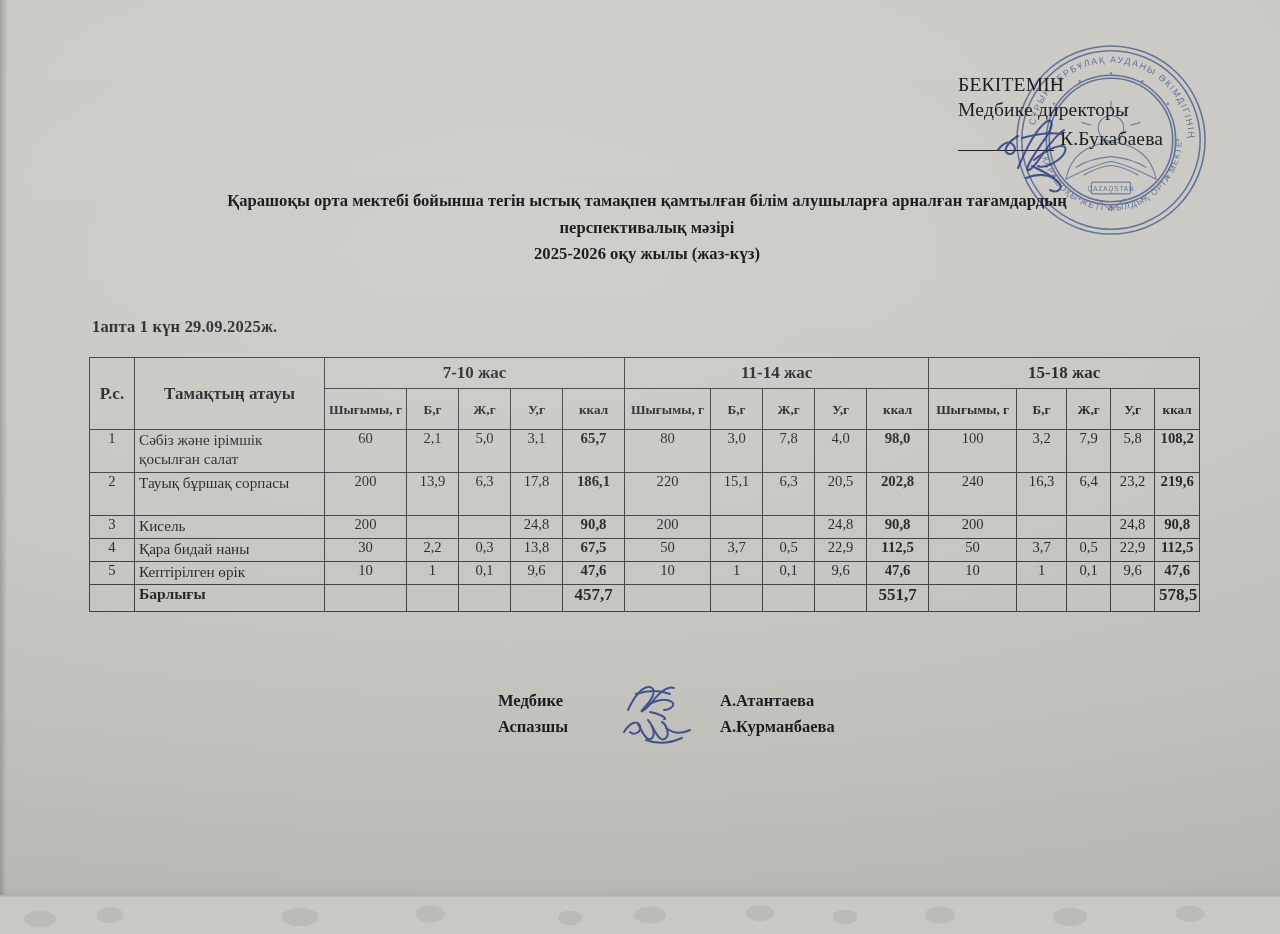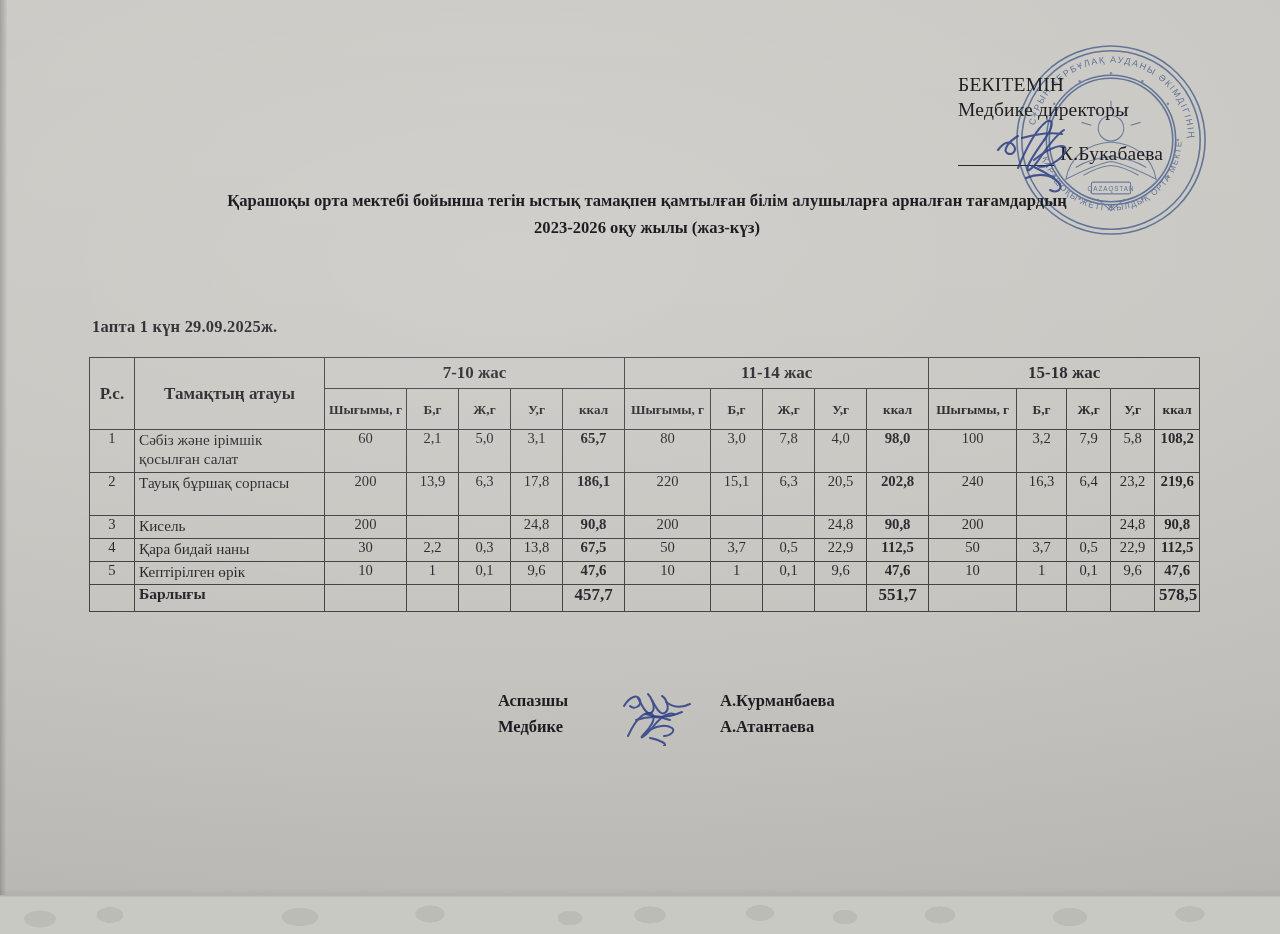"К.Букабаева" #approval .line-sign { margin-top: 19px -> 4px }
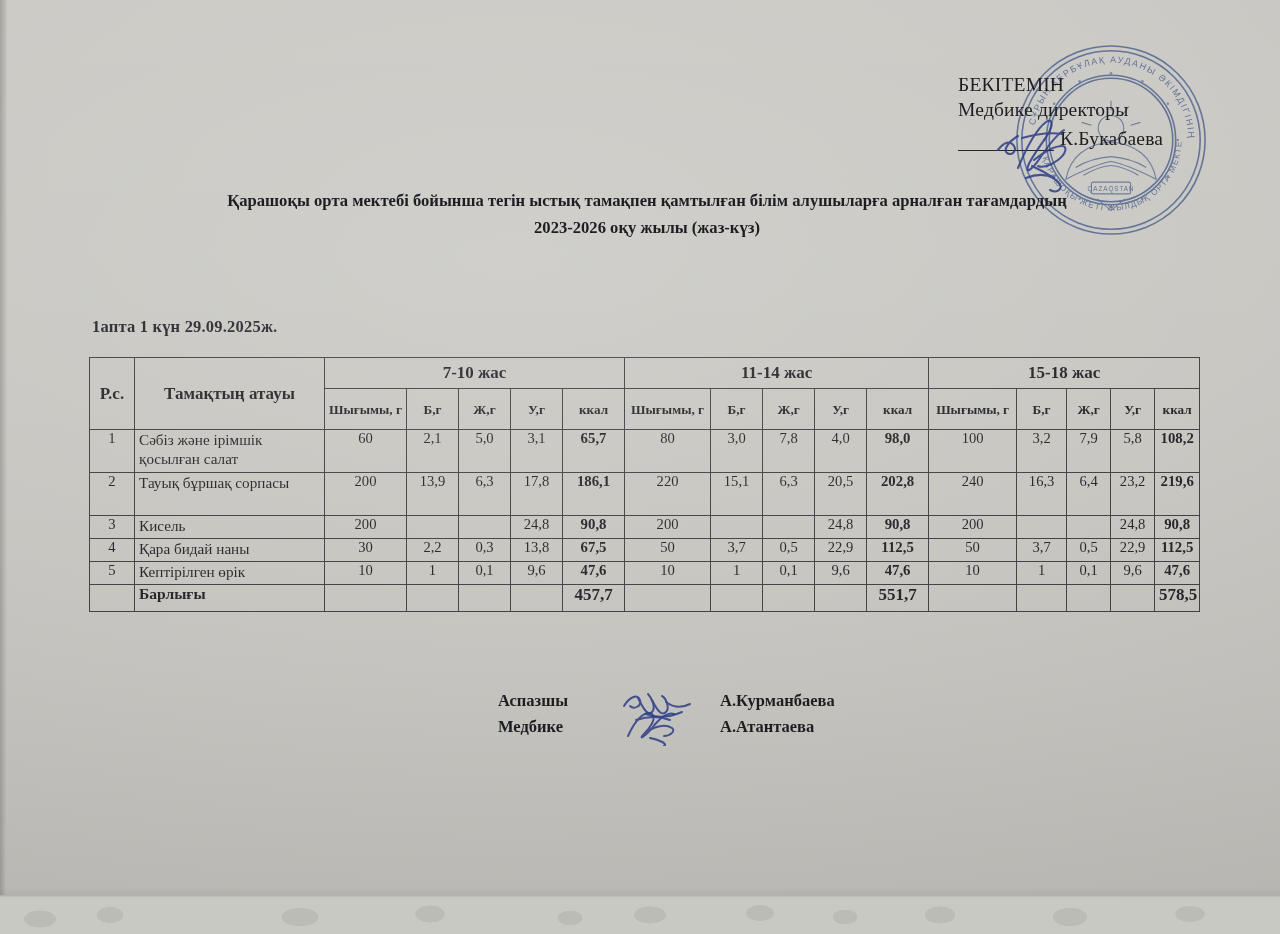"перспективалық мәзірі" div { html: none -> <div>перспективалық мәзірі</div> }
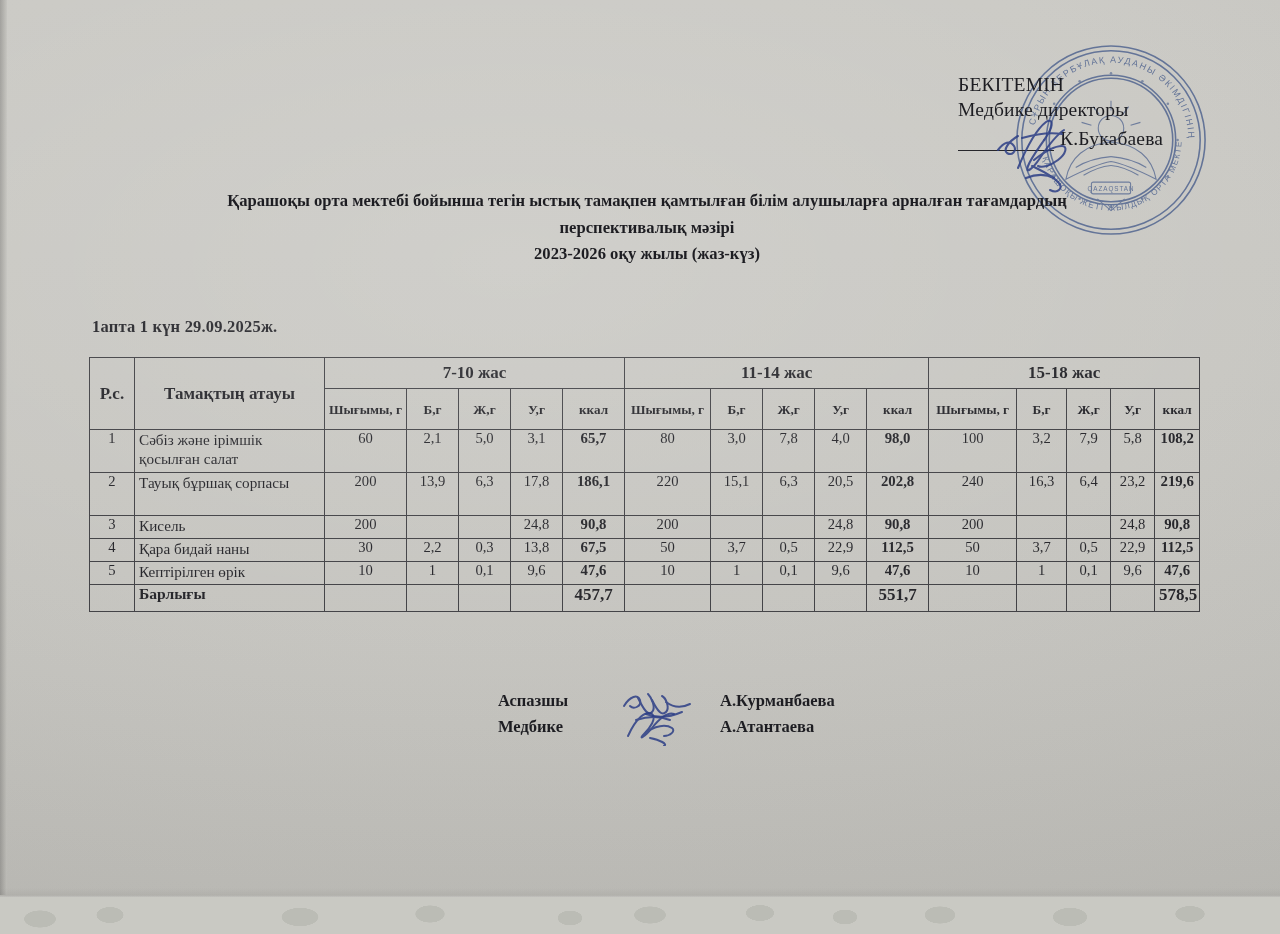"2023-2026 оқу жылы (жаз-күз)" div { text: 2023-2026 -> 2025-2026 }
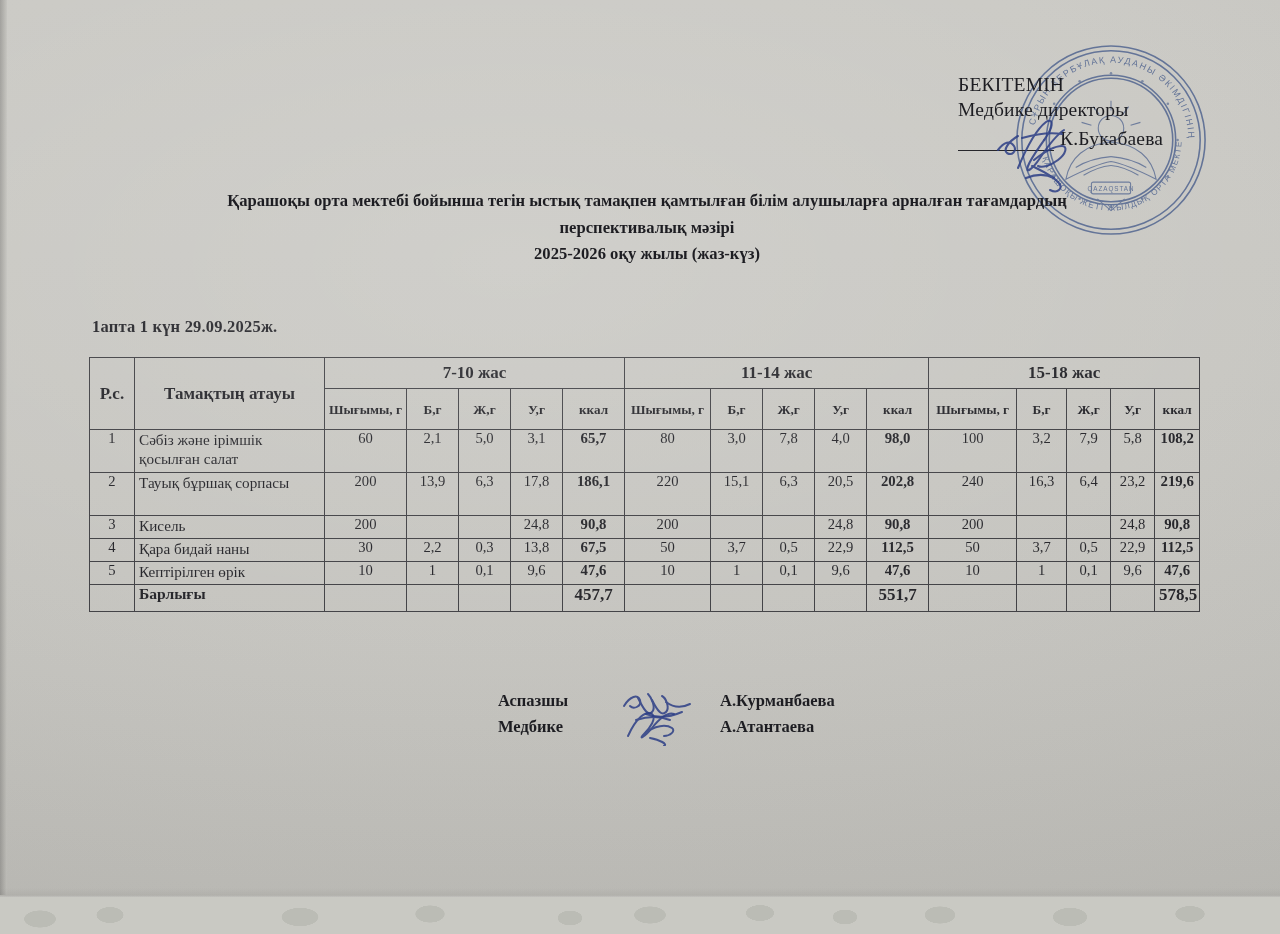"Аспазшы" div.srow { order: before "Медбике" -> after "Медбике" }
